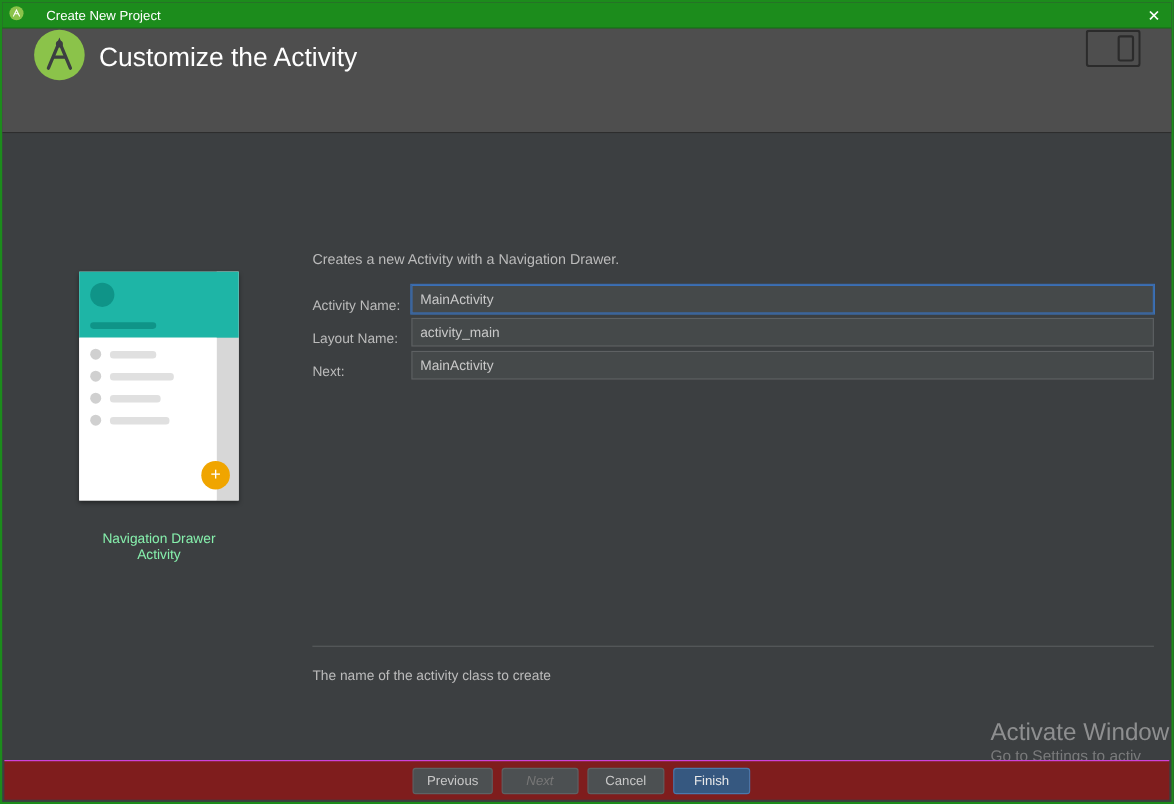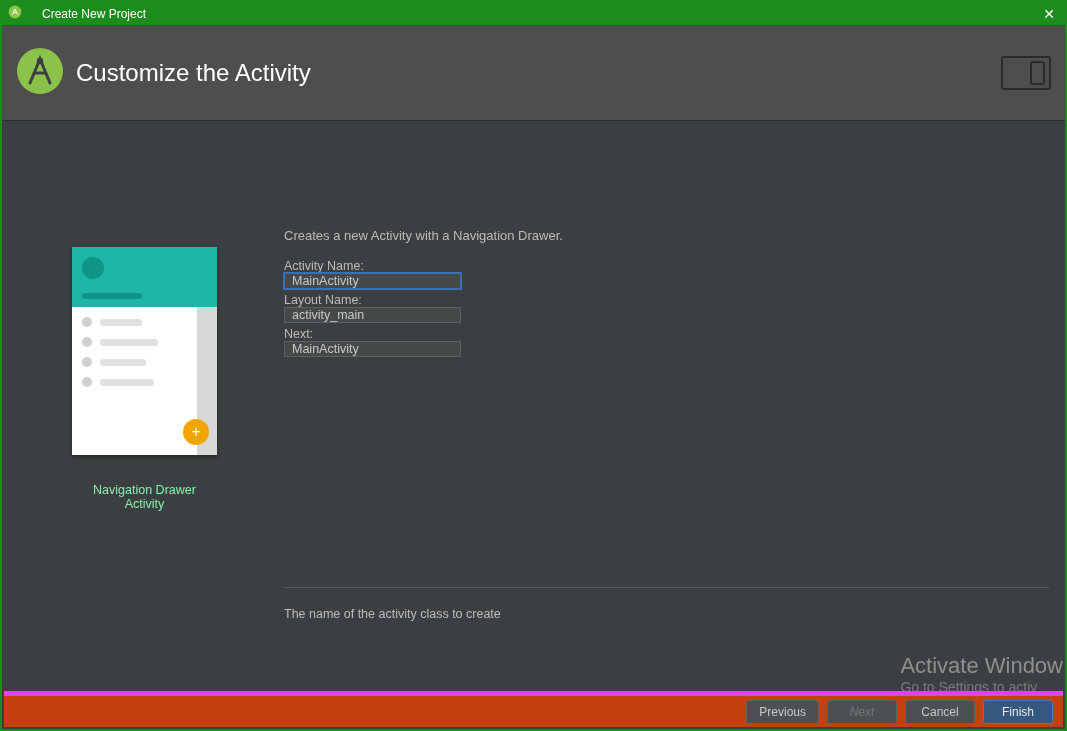"Customize the Activity" .header { align-items: center -> flex-start; padding: 0 14px -> 0 28px }
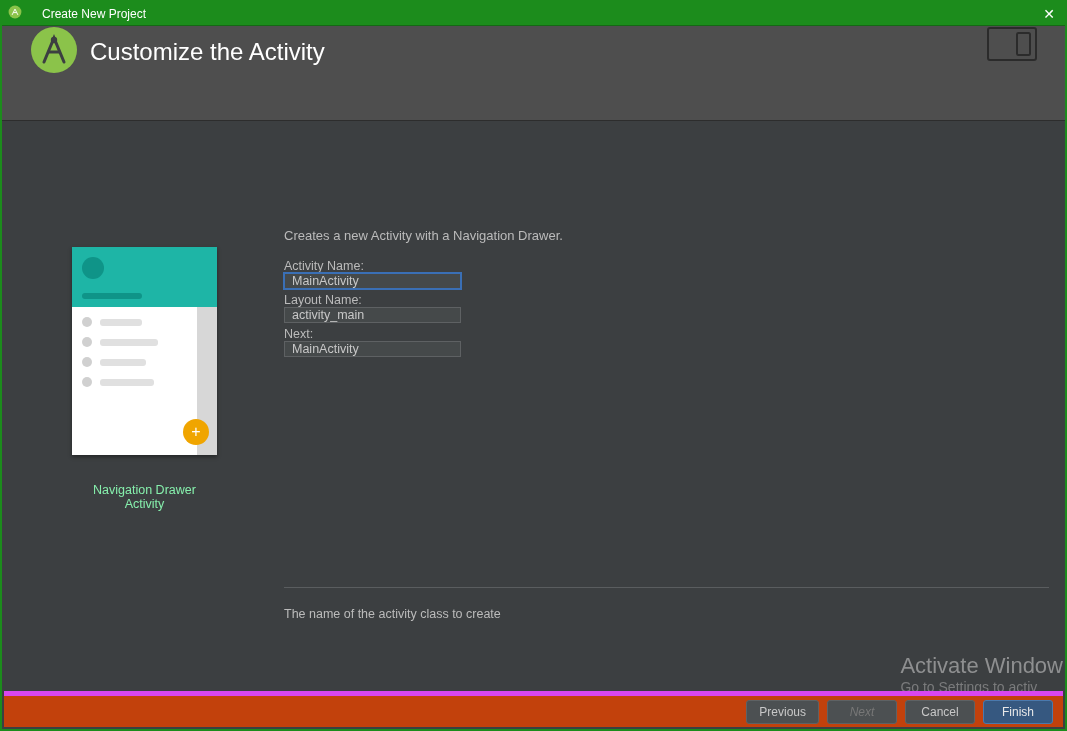"Activity Name:" .form-row { align-items: flex-start -> flex-end; flex-direction: column -> none }
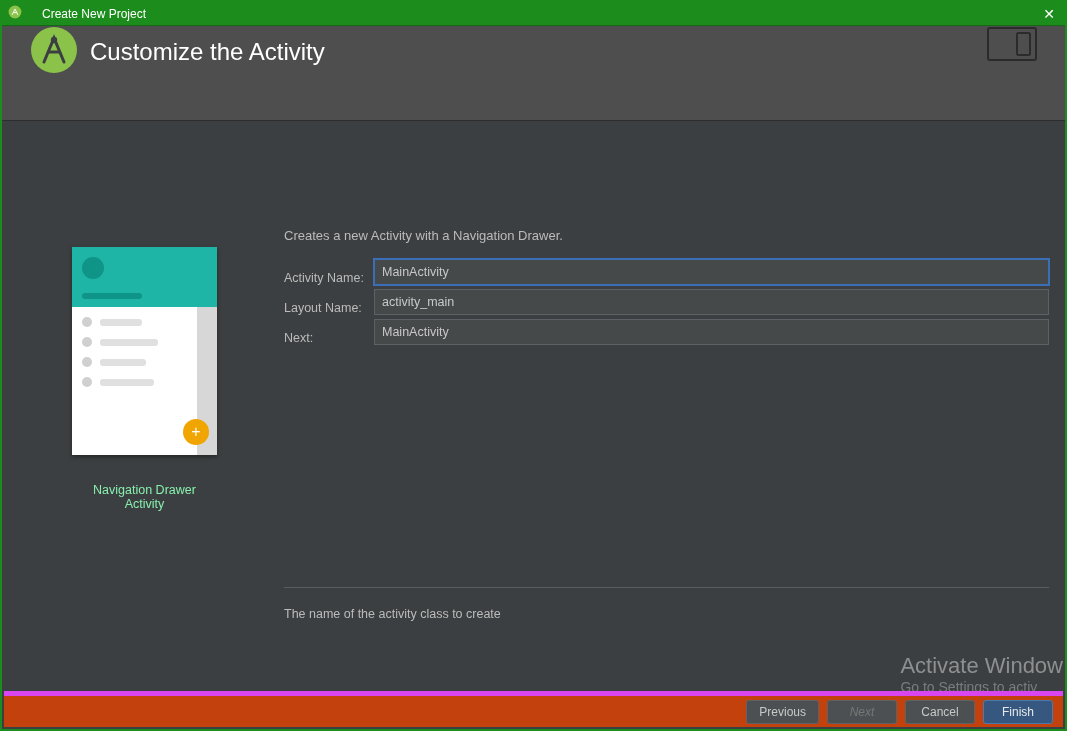"Previous" .footer { background: #c2410c -> #7f1d1d; border-top: 5px solid #d946ef -> 1px solid #d946ef; justify-content: flex-end -> center }
